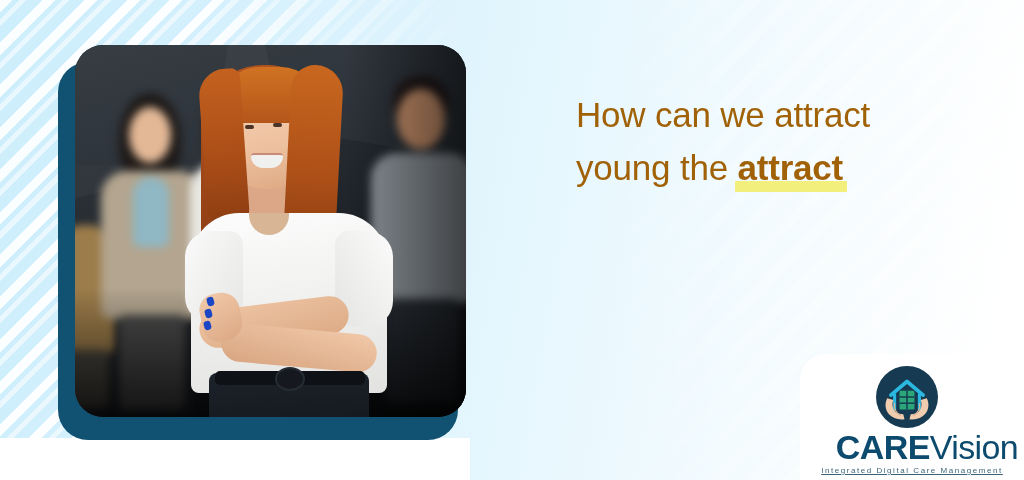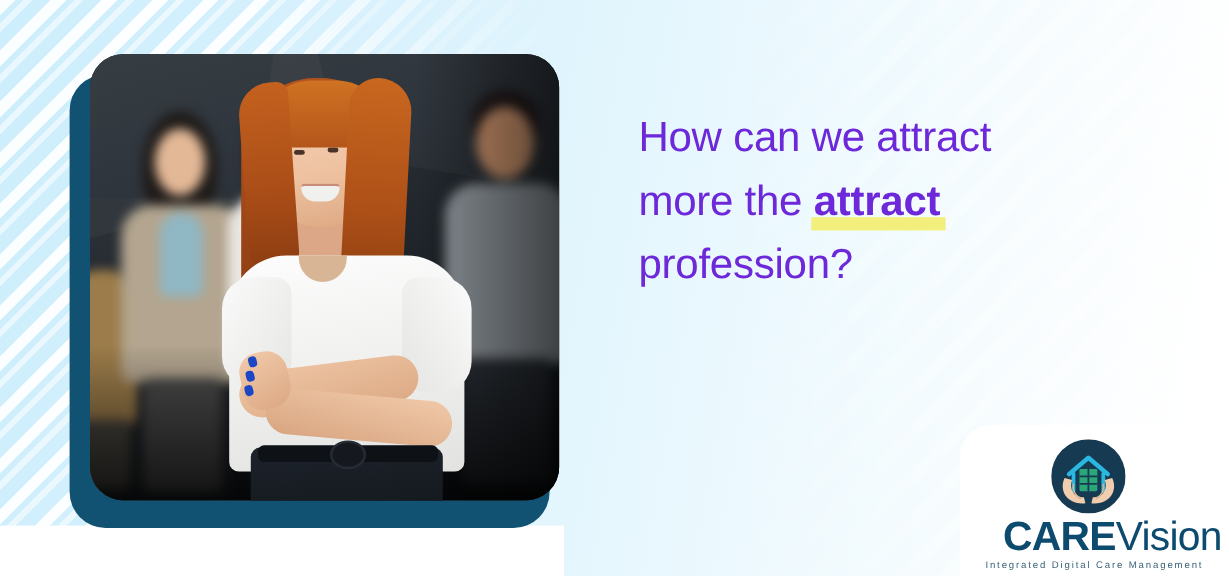"How can we attract" .headline { color: #6d28d9 -> #a16207; left: 532px -> 576px }
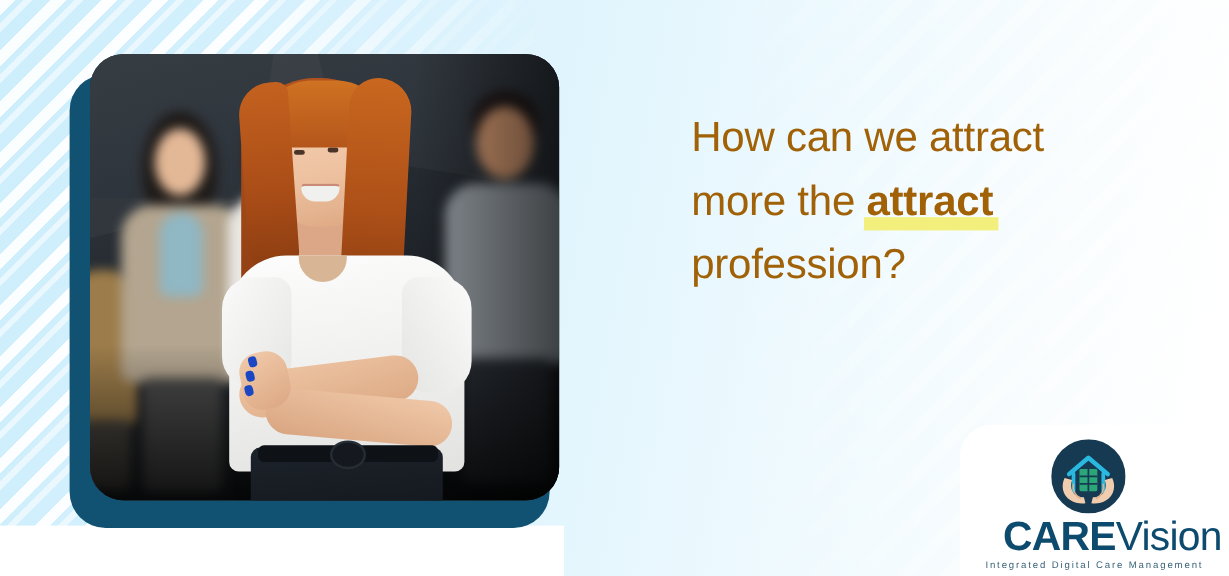"more the" span { text: more -> young }
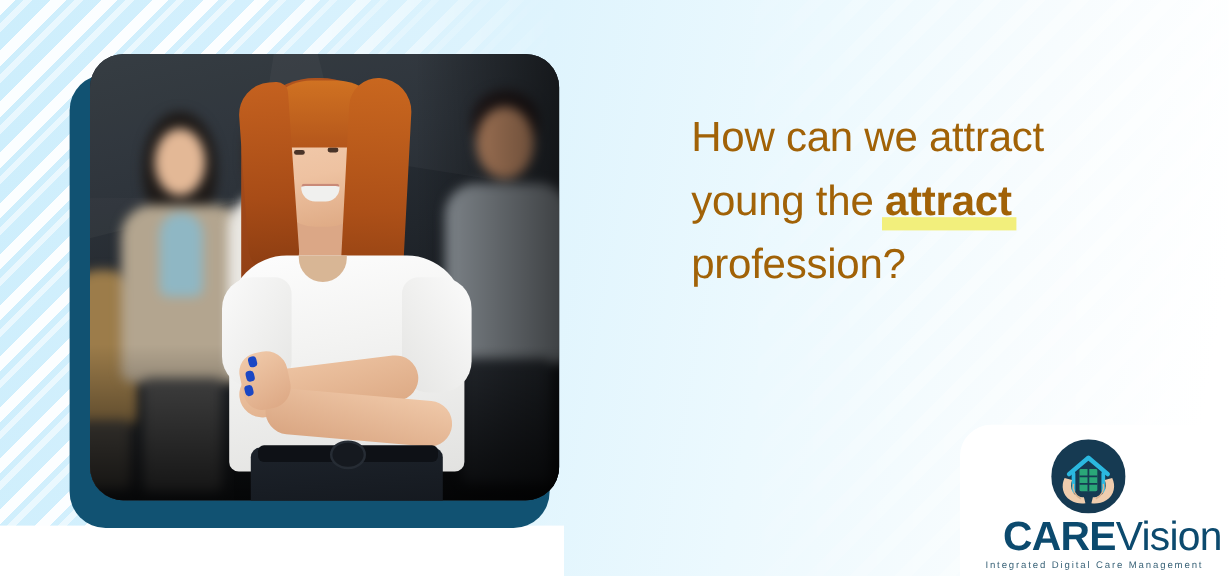"profession?" span.line { html: <span>profession?</span> -> none }
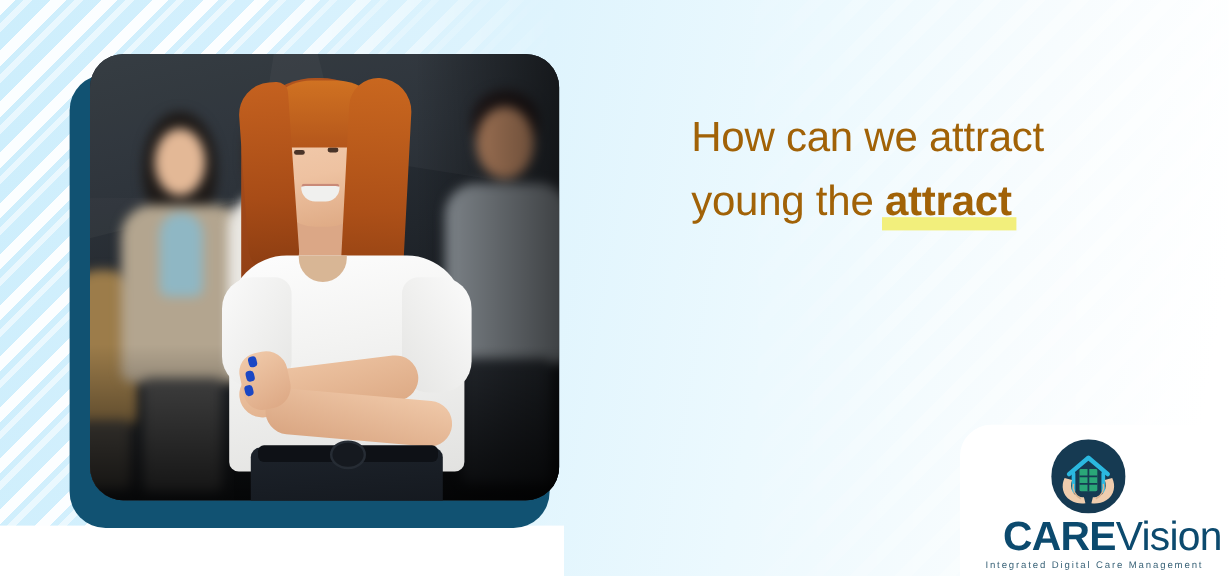"Integrated Digital Care Management" .logo-tagline { text-decoration: none -> underline }
